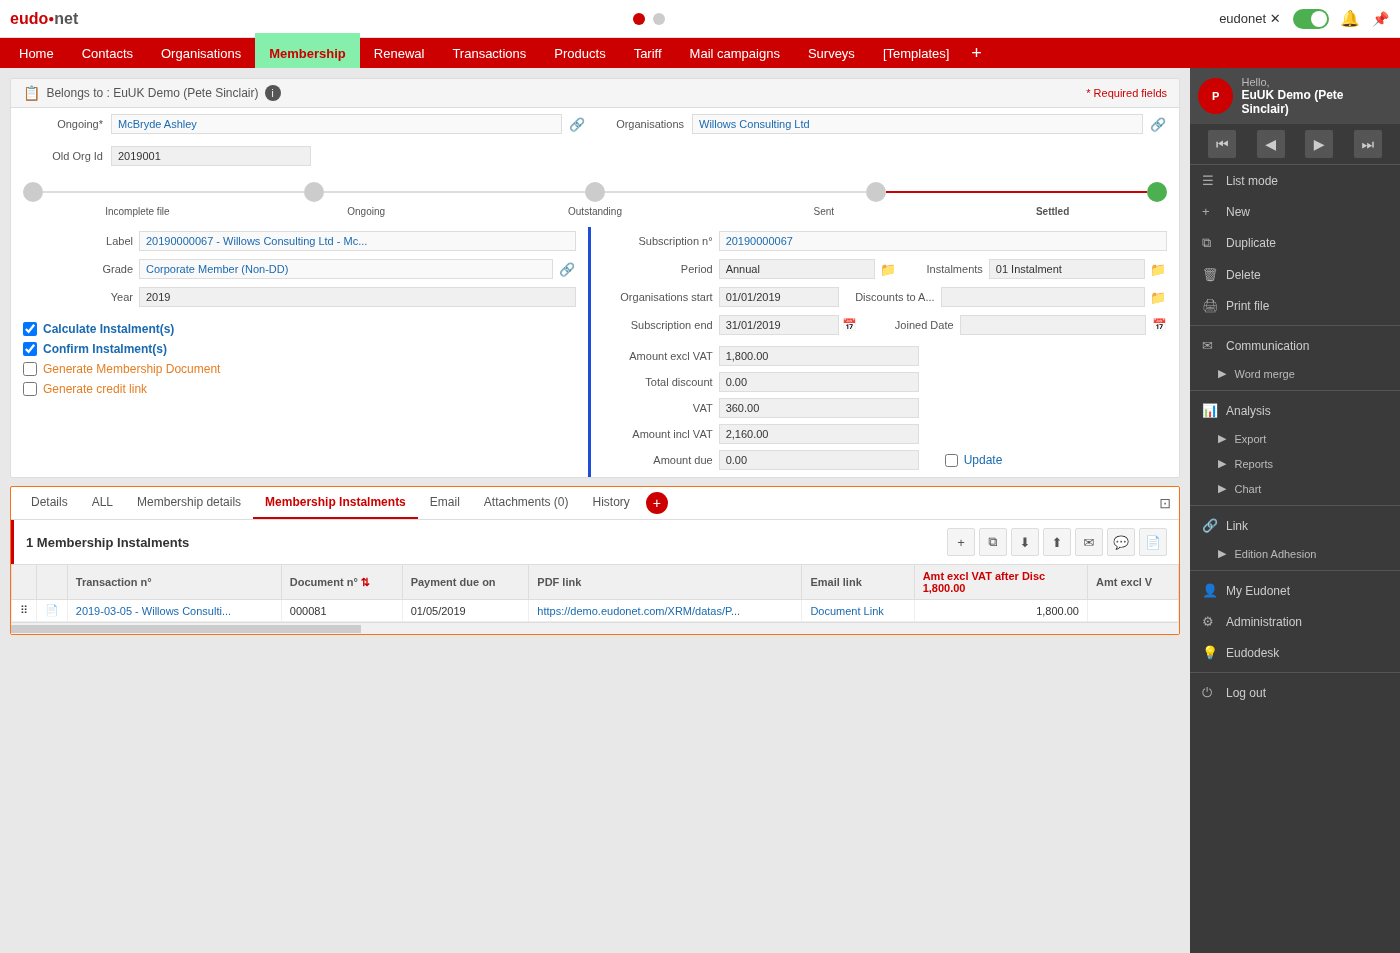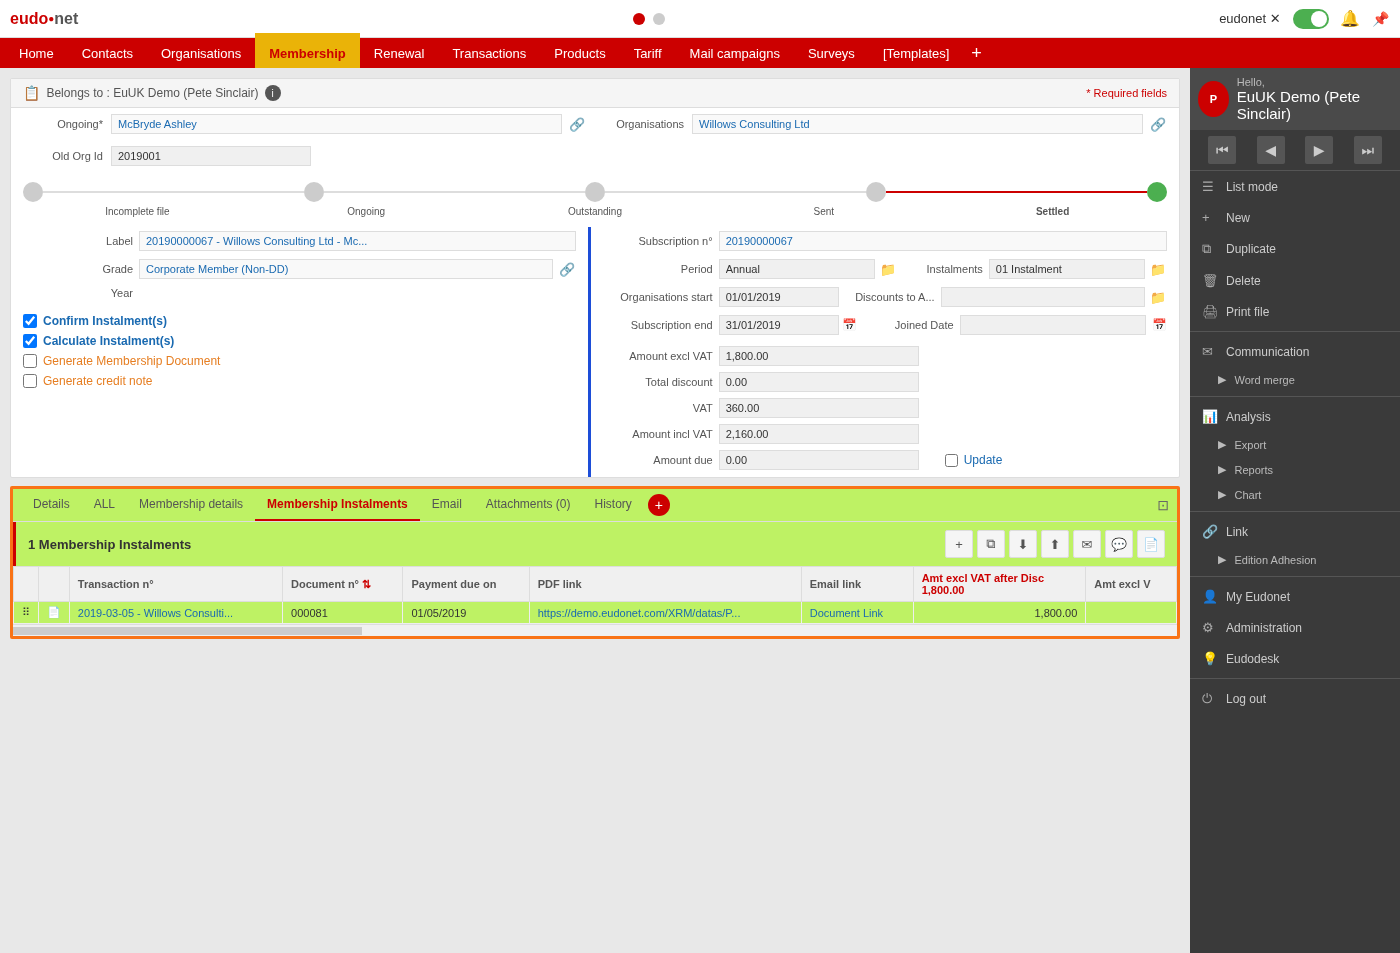"Membership" .nav-item.active { background: #eab308 -> #86efac }
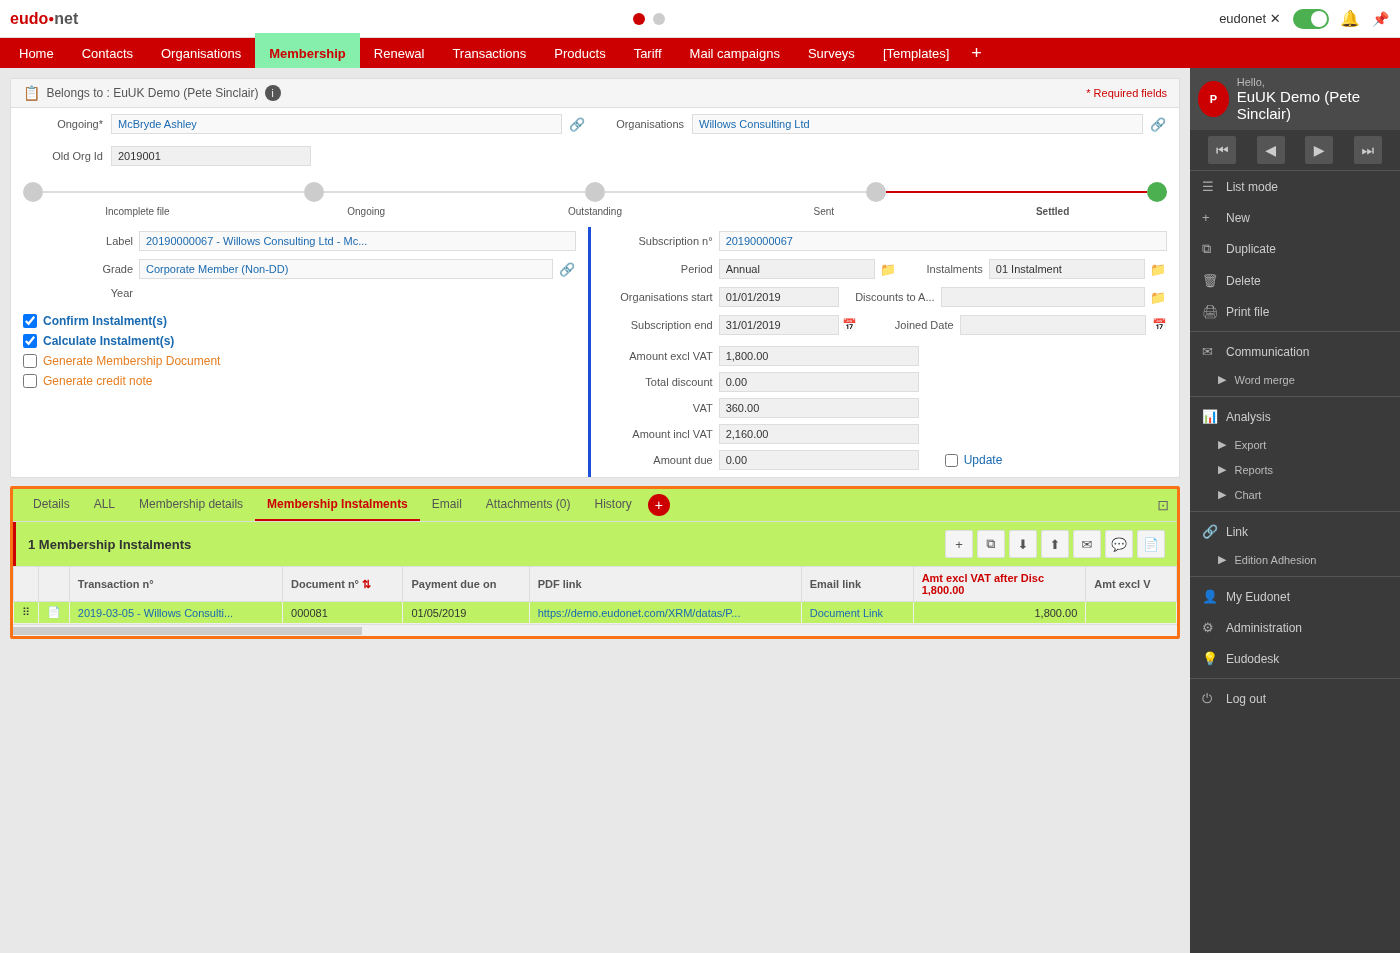"EuUK Demo (Pete Sinclair)" .user-name { font-size: 15px -> 12px; font-weight: normal -> bold }
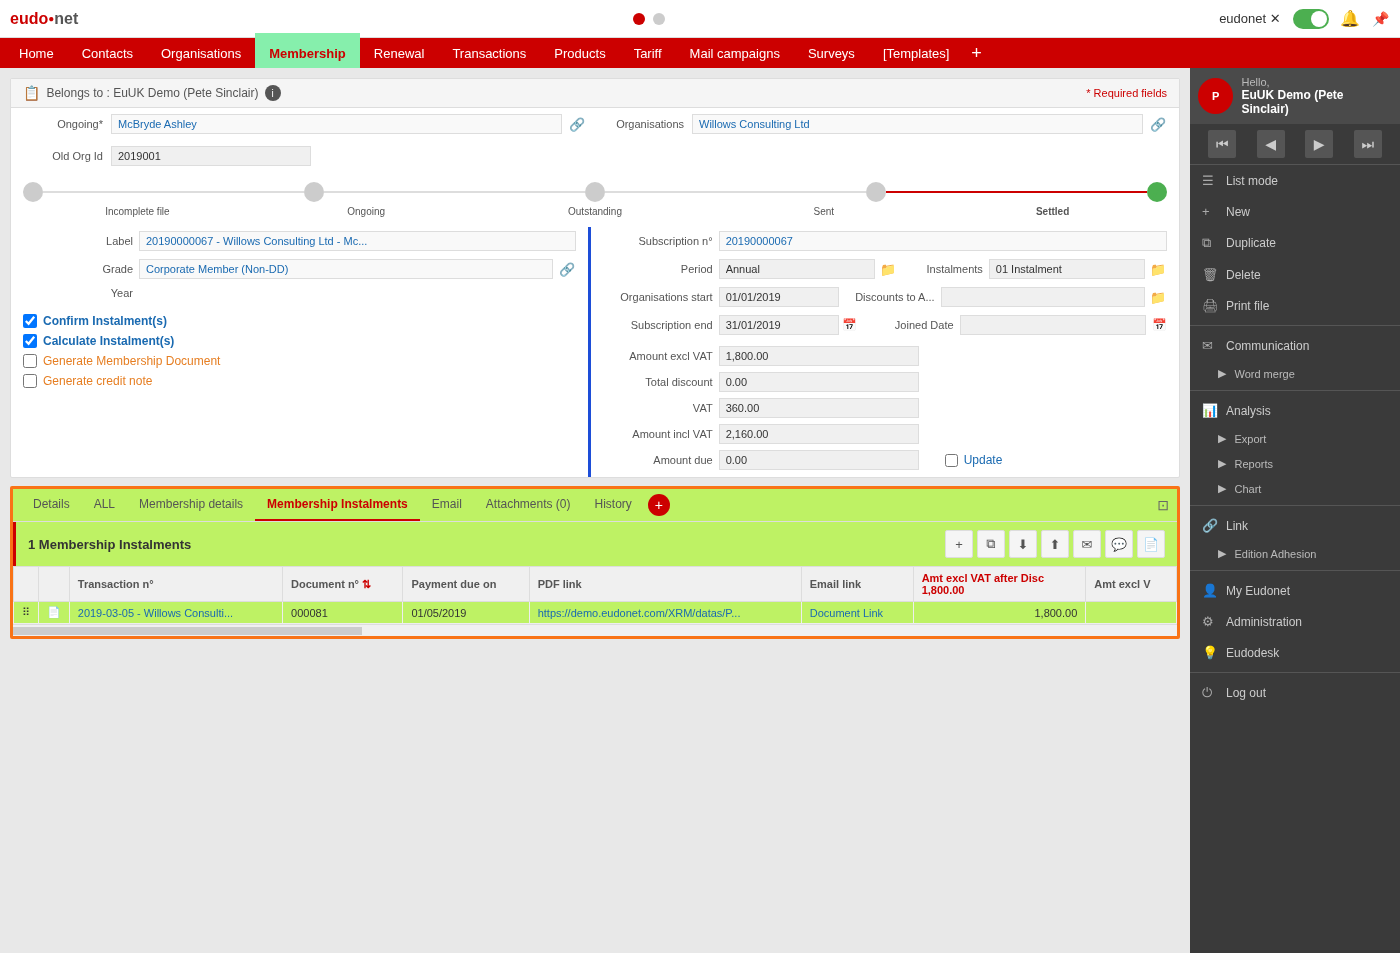"2019" input.sub-value-plain { html: none -> <input> }
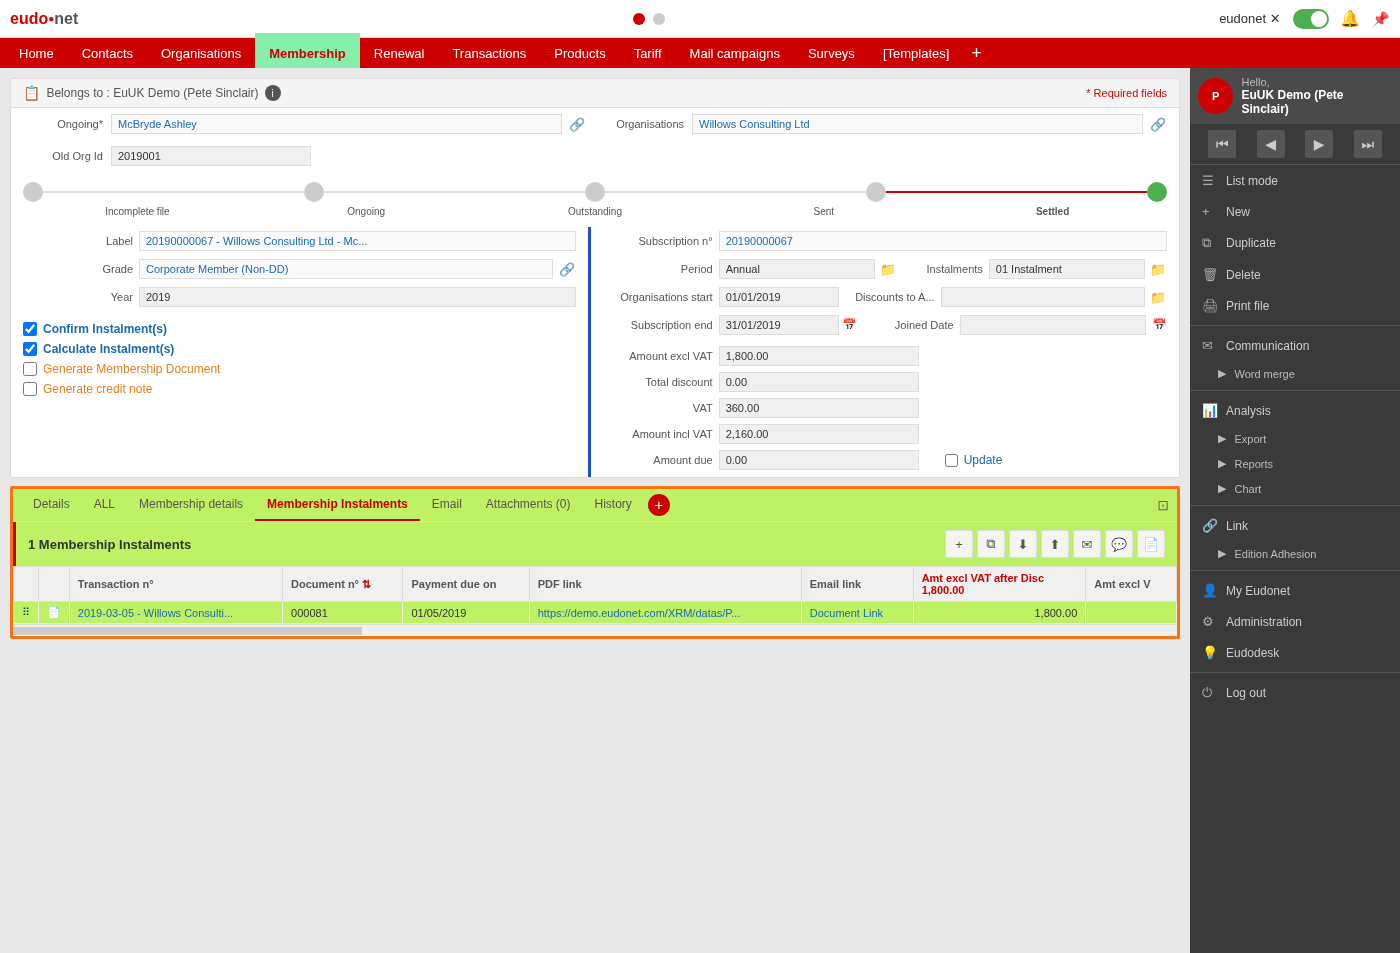"Confirm Instalment(s)" div.checkbox-row { order: before "Calculate Instalment(s)" -> after "Calculate Instalment(s)" }
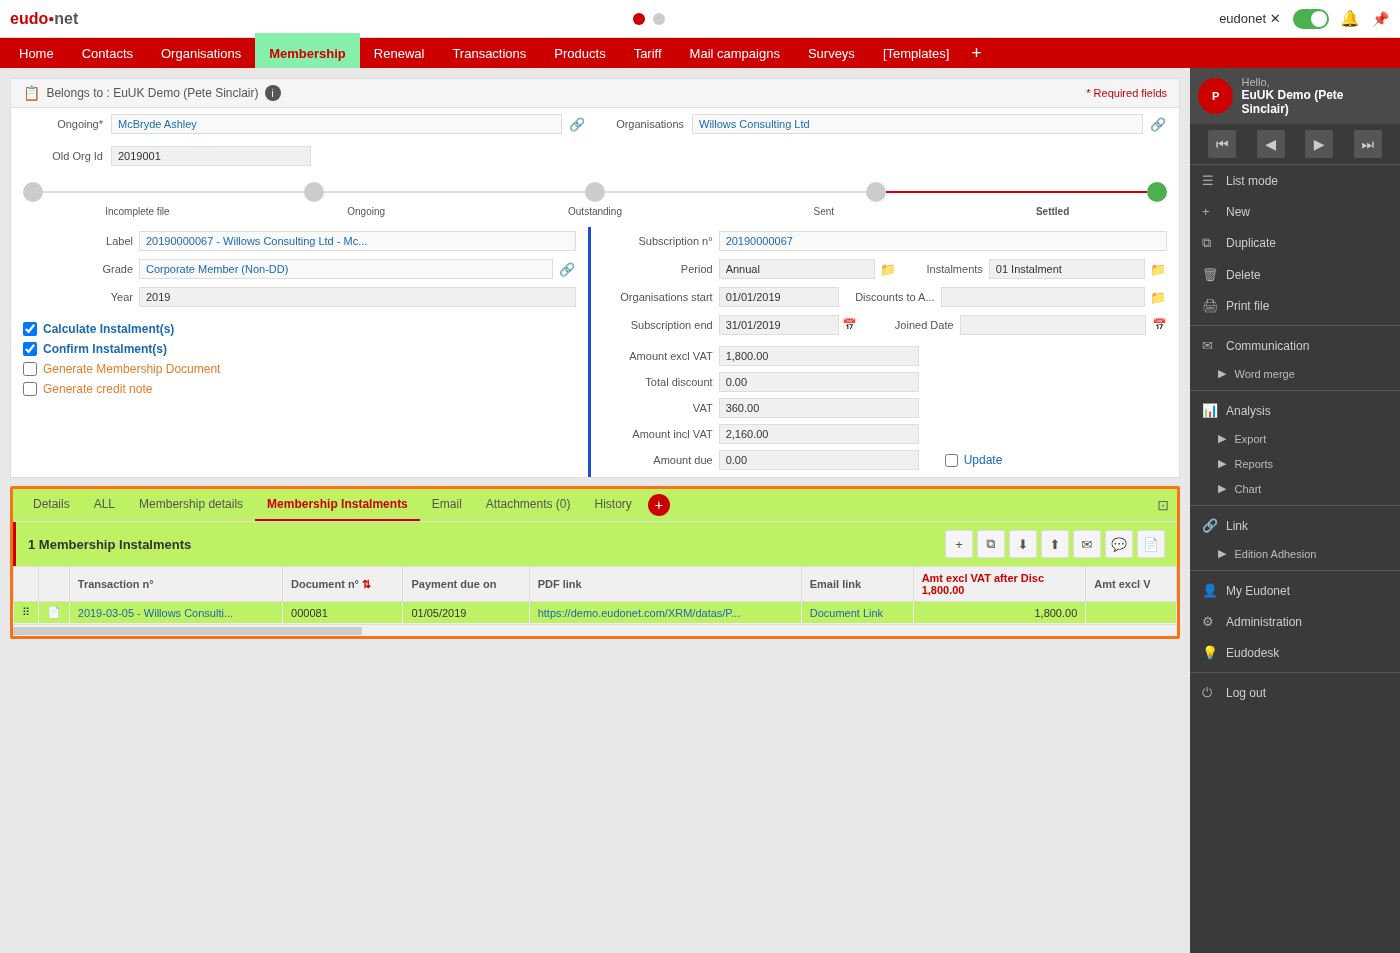"Generate credit note" label.checkbox-label { text: note -> link }
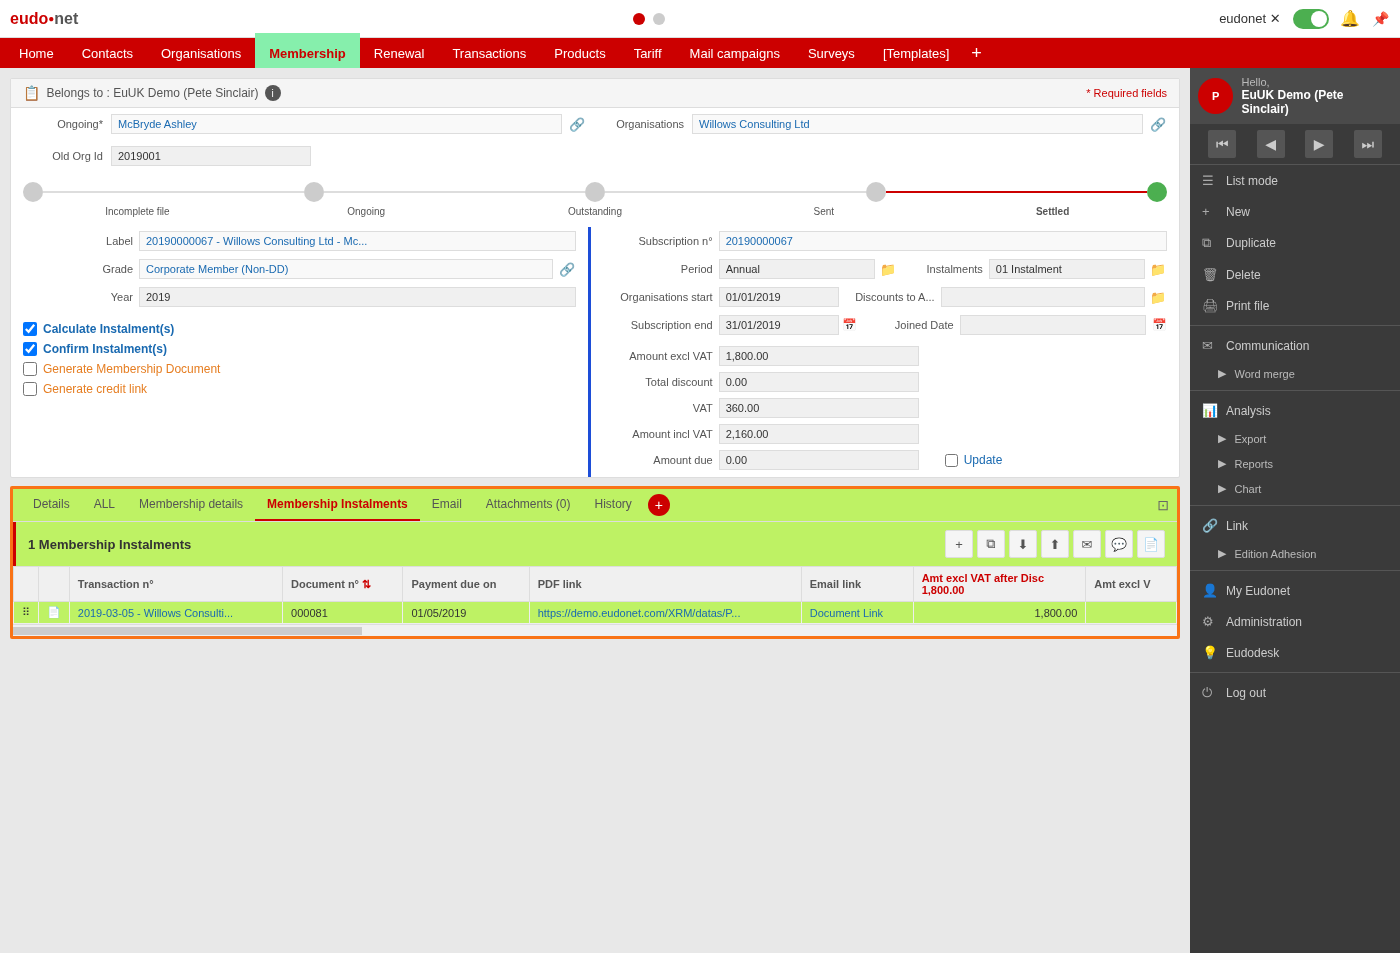"Details" .tabs-section { background: #bef264 -> #ffffff; border: 3px solid #f97316 -> 1px solid #f97316 }
